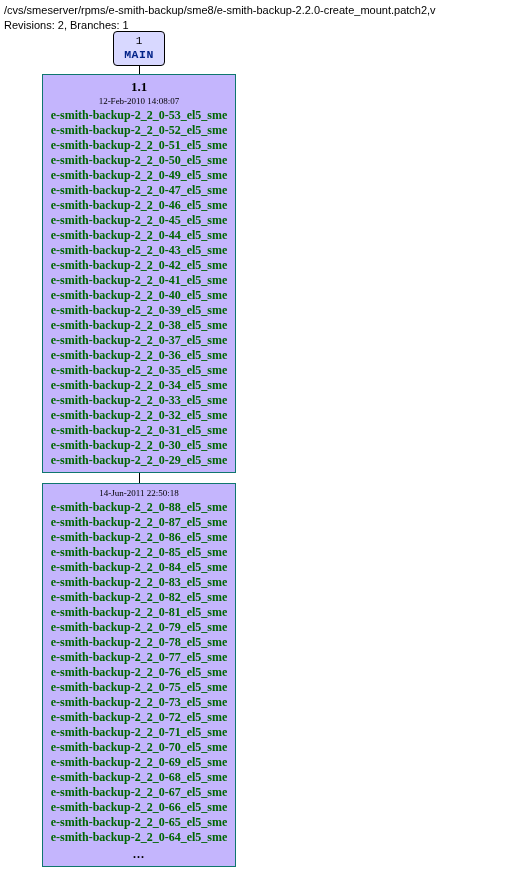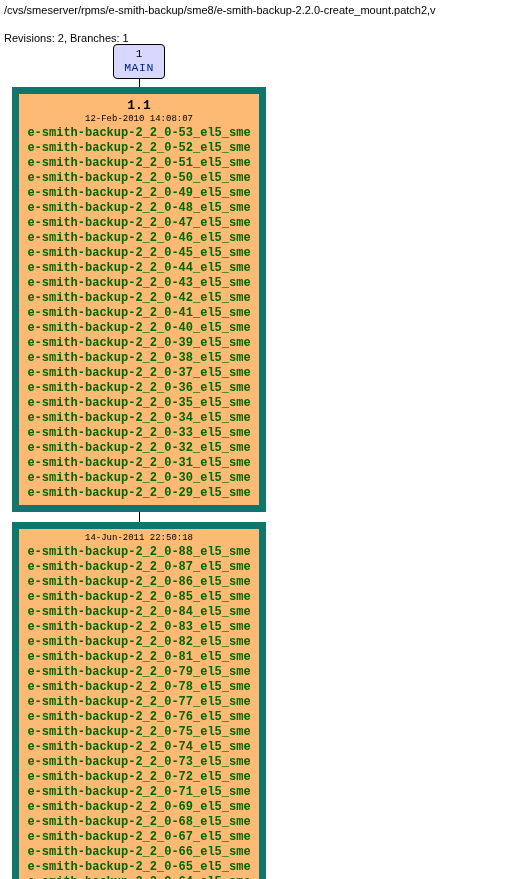"/cvs/smeserver/rpms/e-smith-backup/sme8/" .header-path { margin-bottom: 16px -> 3px }
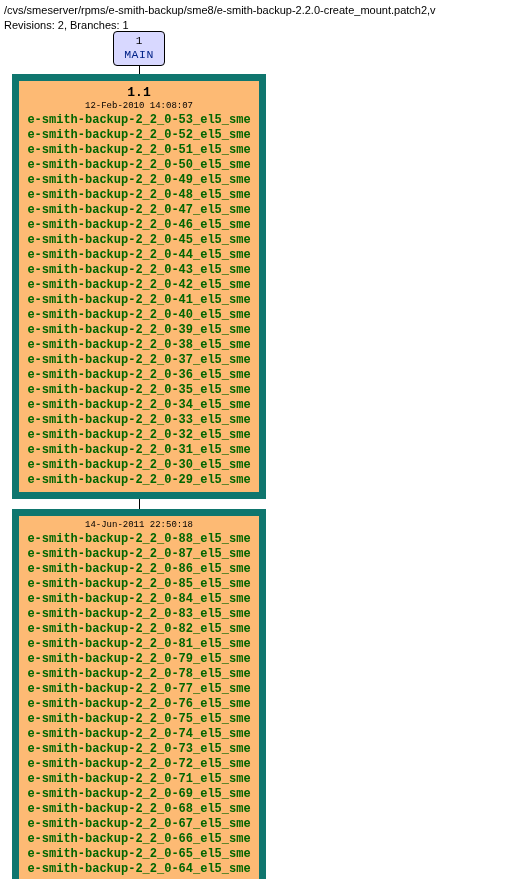"MAIN" .branch-name { font-weight: normal -> bold }
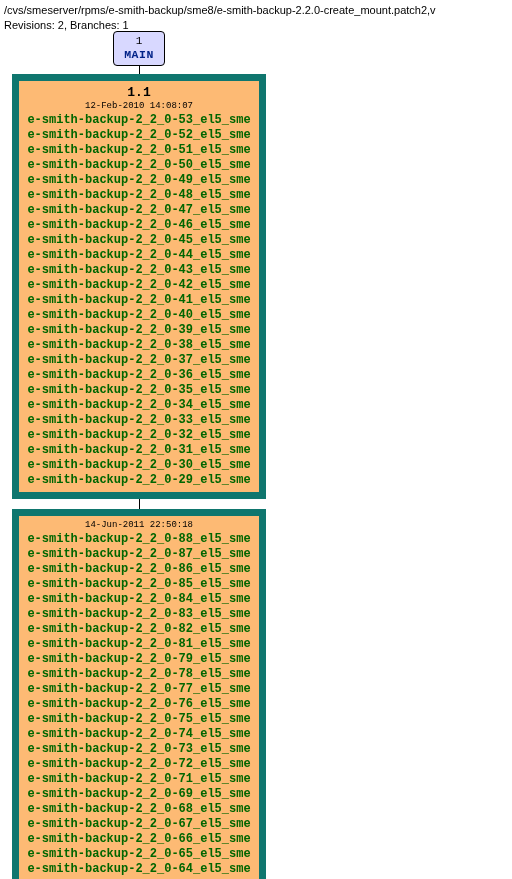"1.1" .rev-box { background: #fdba74 -> #c4b5fd; border: 7px solid #0f766e -> 1px solid #0f766e; font-family: Liberation Mono, monospace -> Liberation Serif, serif }
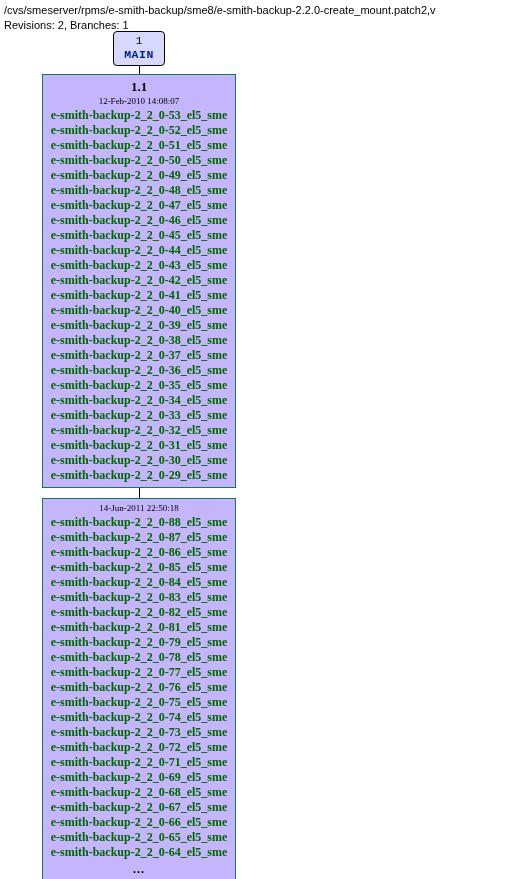"e-smith-backup-2_2_0-48_el5_sme" div.tag { html: <div>e-smith-backup-2_2_0-48_el5_sme</div> -> none }
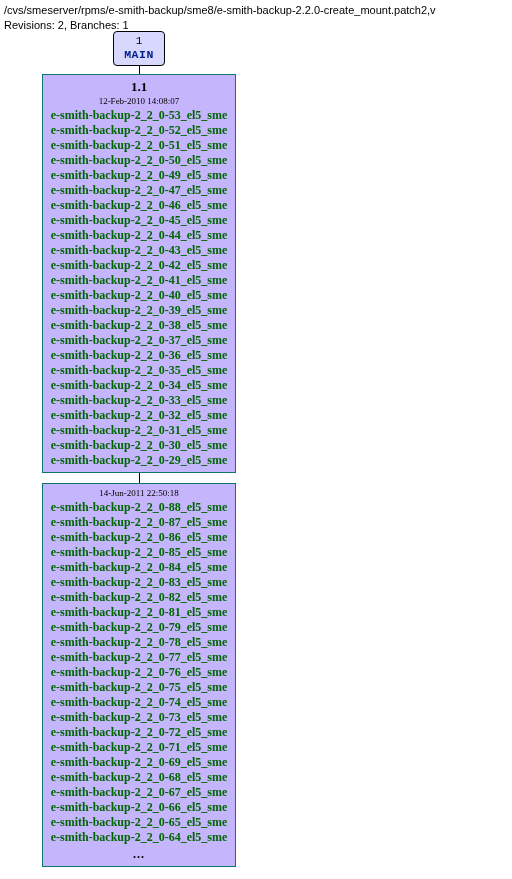"e-smith-backup-2_2_0-74_el5_sme" div.tag { html: <div>e-smith-backup-2_2_0-74_el5_sme</div> -> none }
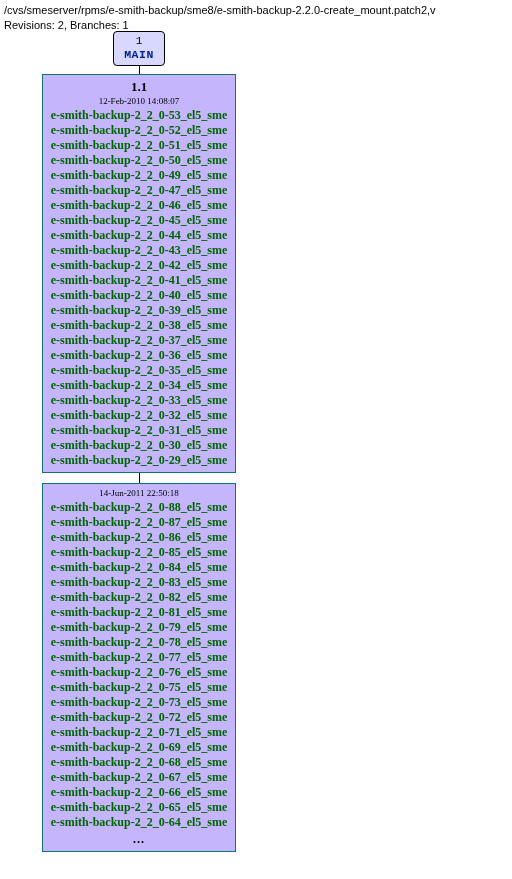"e-smith-backup-2_2_0-70_el5_sme" div.tag { html: none -> <div>e-smith-backup-2_2_0-70_el5_sme</div> }
